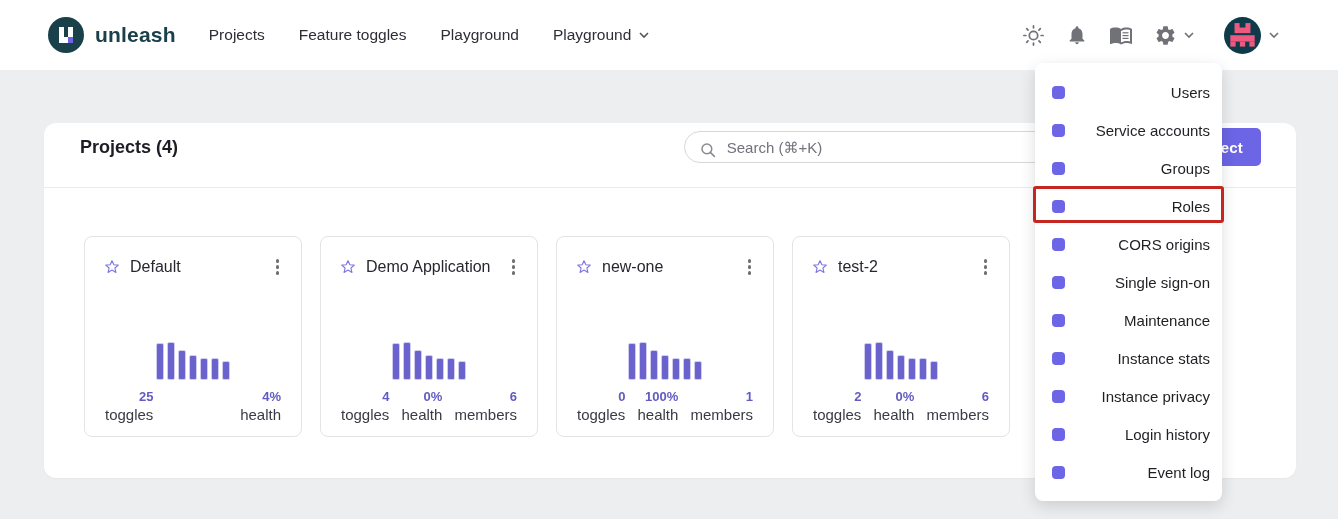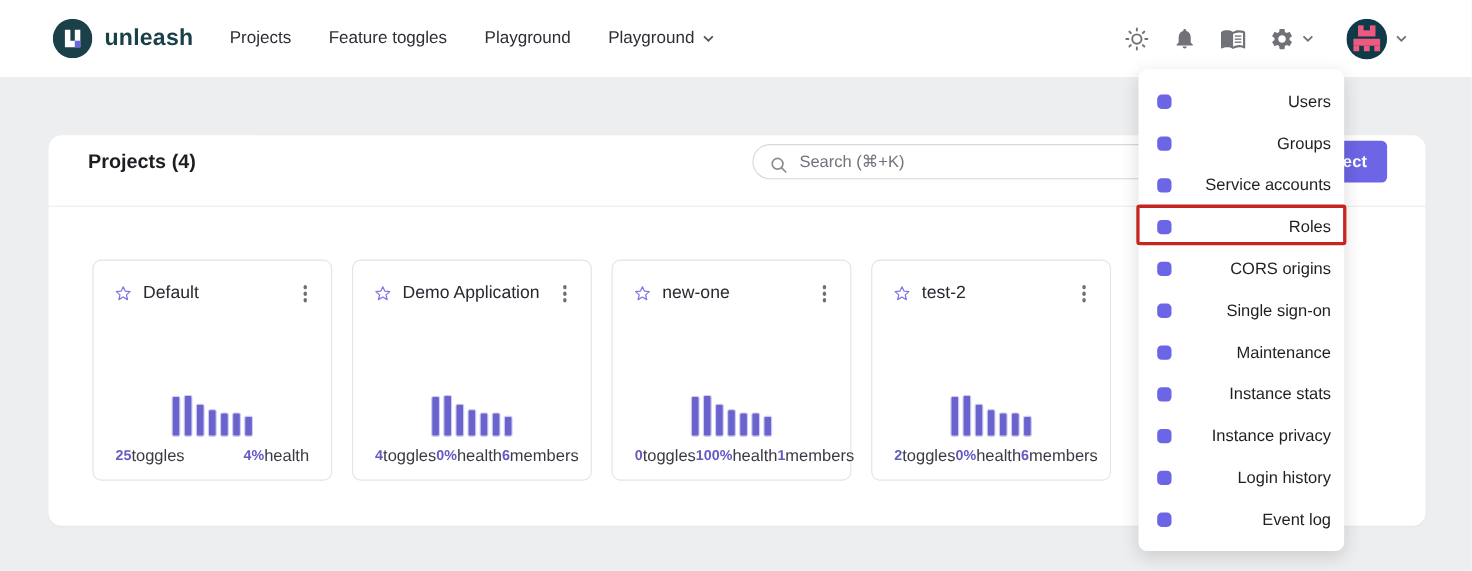"Groups" div.menu-item { order: before "Service accounts" -> after "Service accounts" }
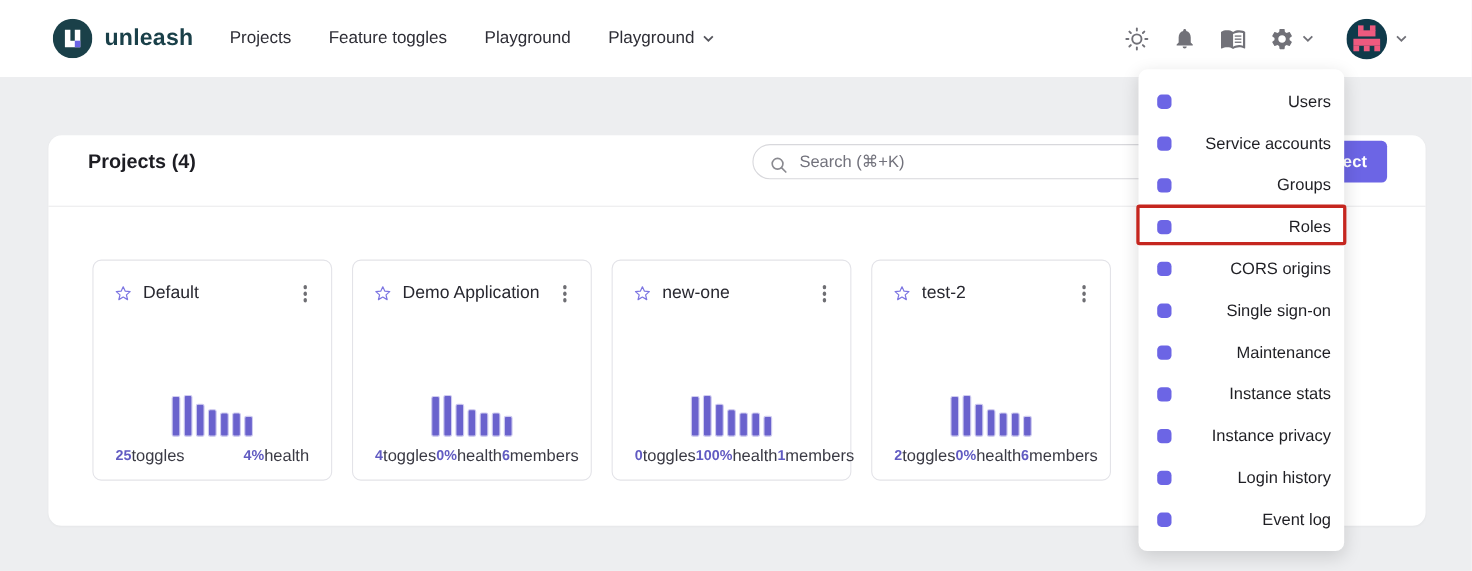"25" .stat { align-items: flex-start -> flex-end; flex-direction: row -> column }
